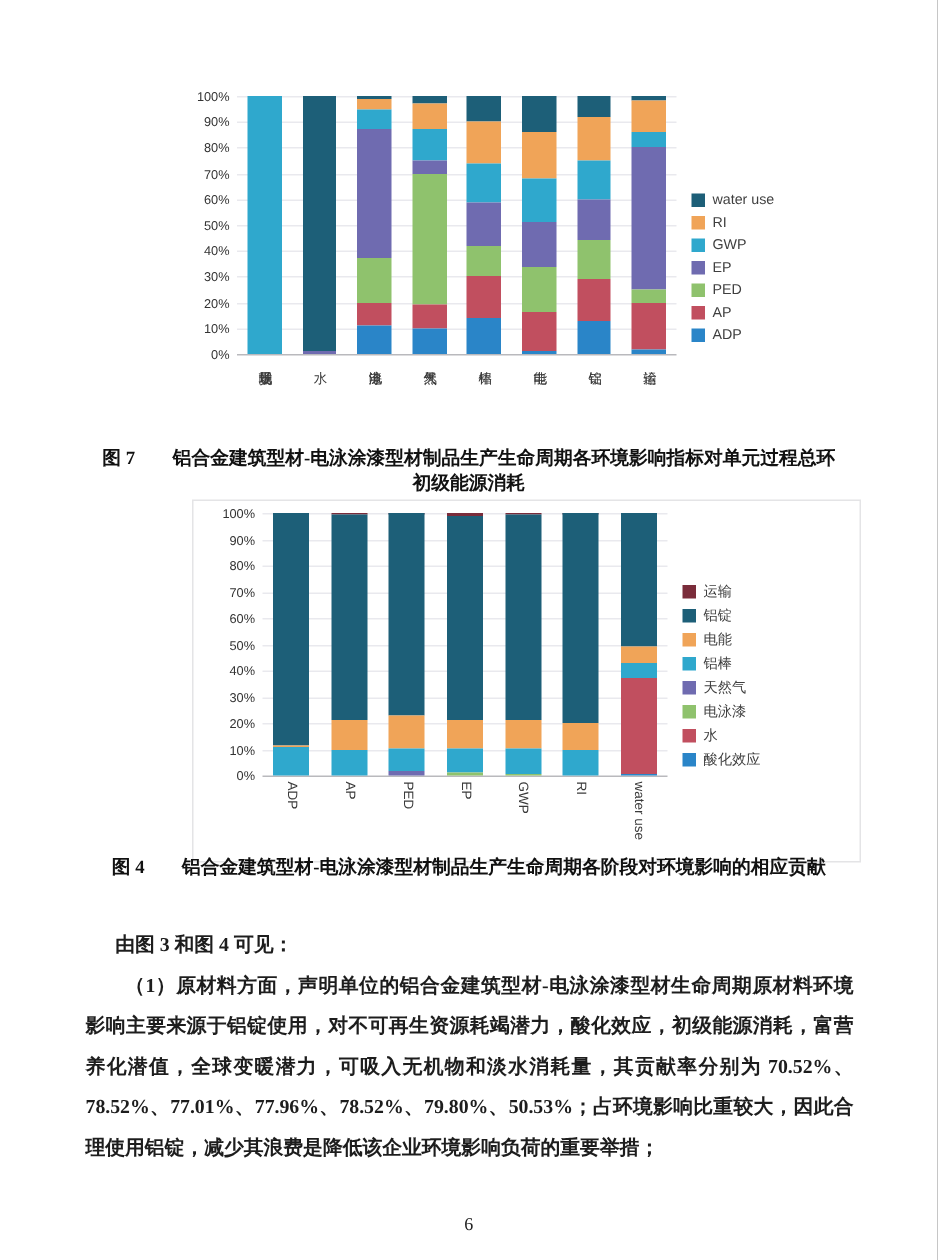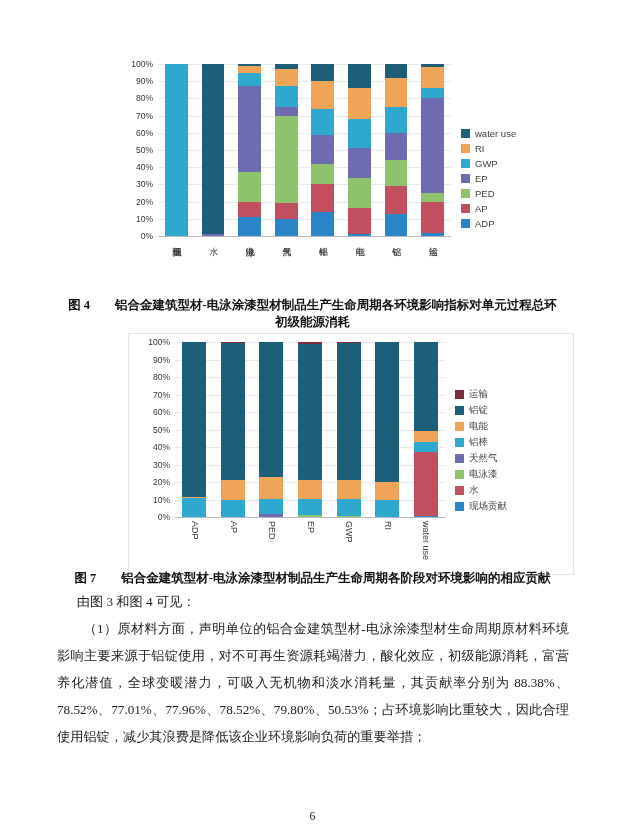"图 4 铝合金建筑型材-电泳涂漆型材制品生产生命周期各环境影响指标对单元过程总环" div { text: 4 -> 7 }
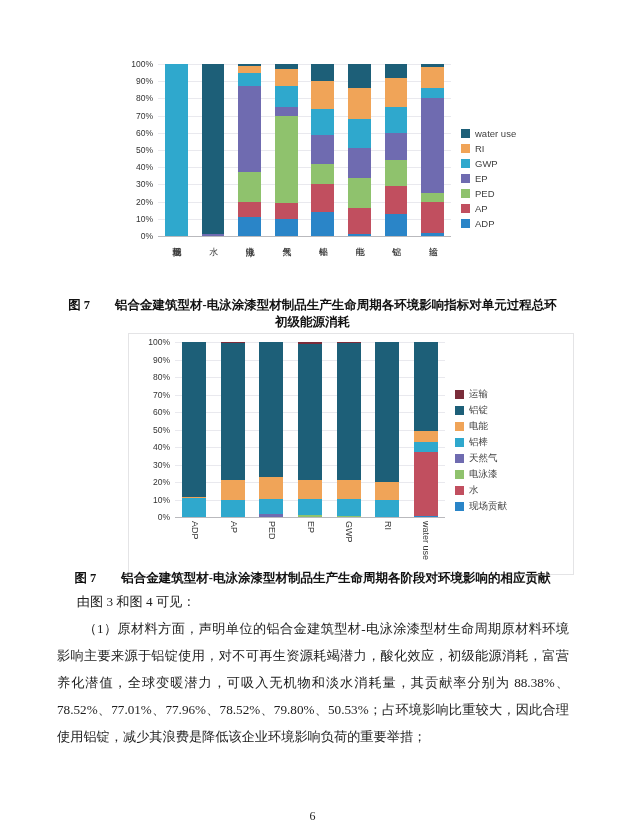"现场贡献" span.lg-label { text: 现场贡献 -> 酸化效应 }
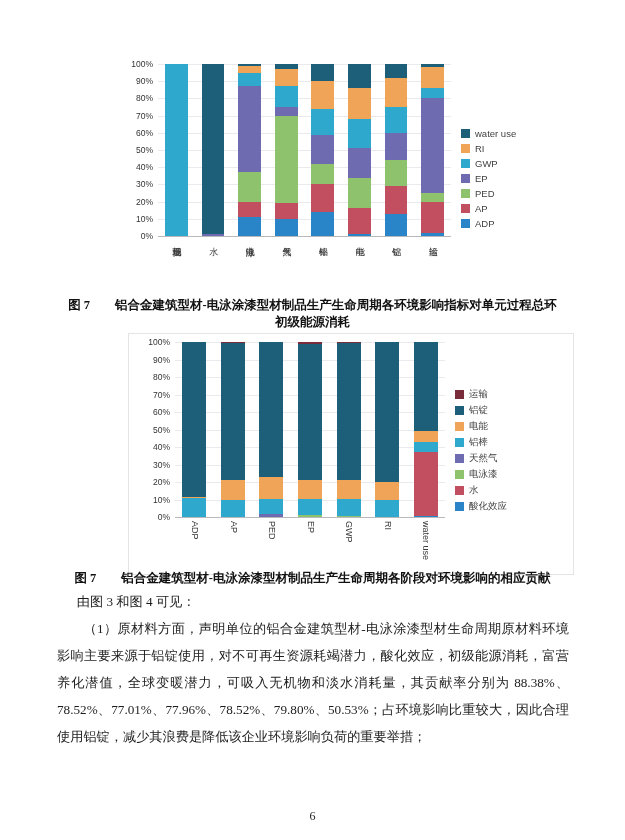"图 7 铝合金建筑型材-电泳涂漆型材制品生产生命周期各阶段对环境影响的相应贡献" div.caption { text: 7 -> 4 }
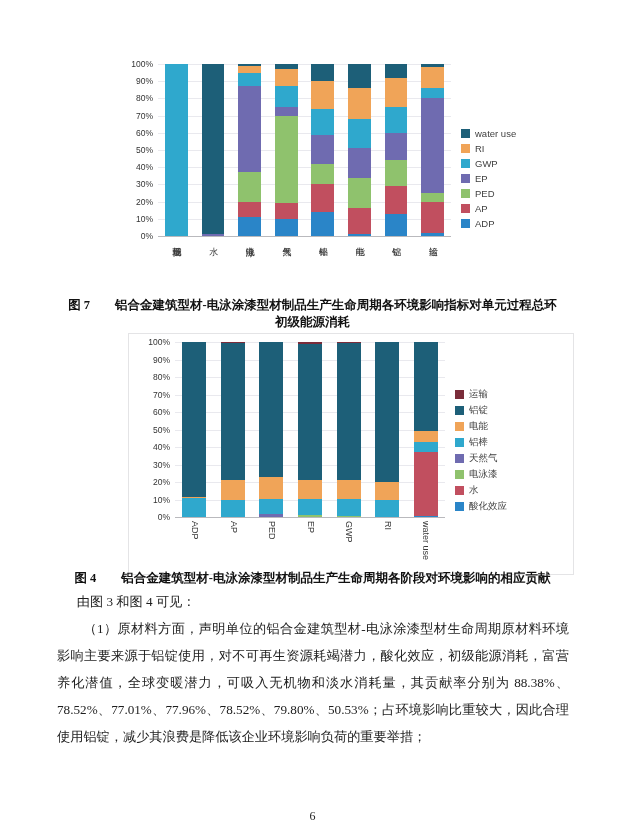"由图 3 和图 4 可见：" .bodytext { font-weight: none -> bold; top: 588px -> 616px }
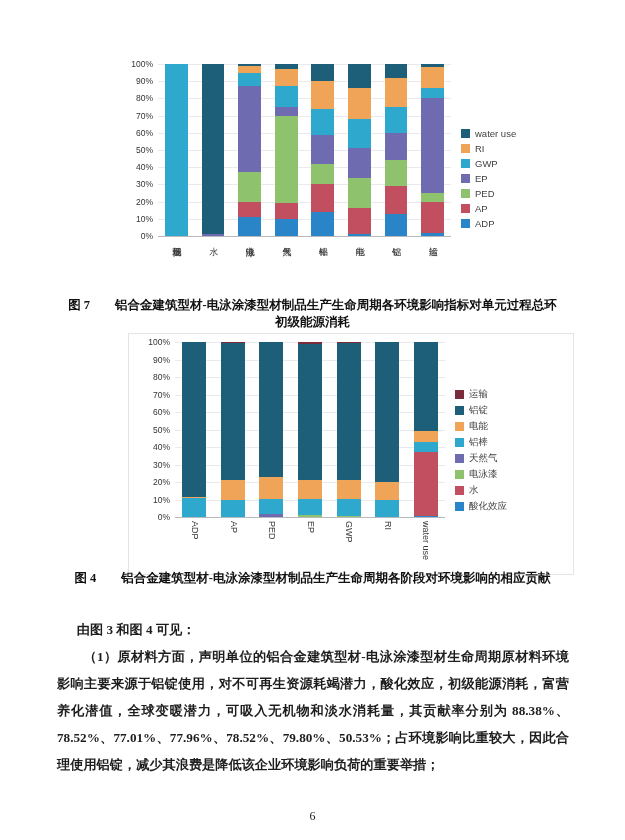"（1）原材料方面，声明单位的铝合金建筑型材-电泳涂漆型材生命周期原材料环境影响主" p.para { text: 88.38% -> 70.52% }
